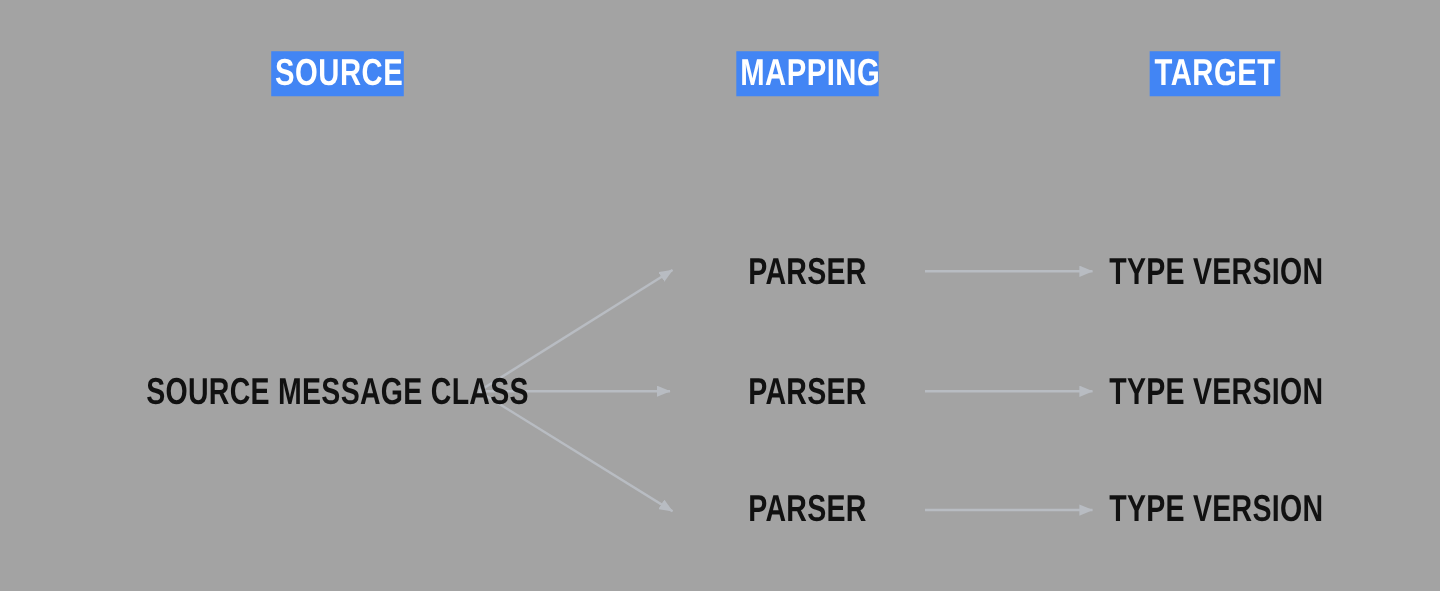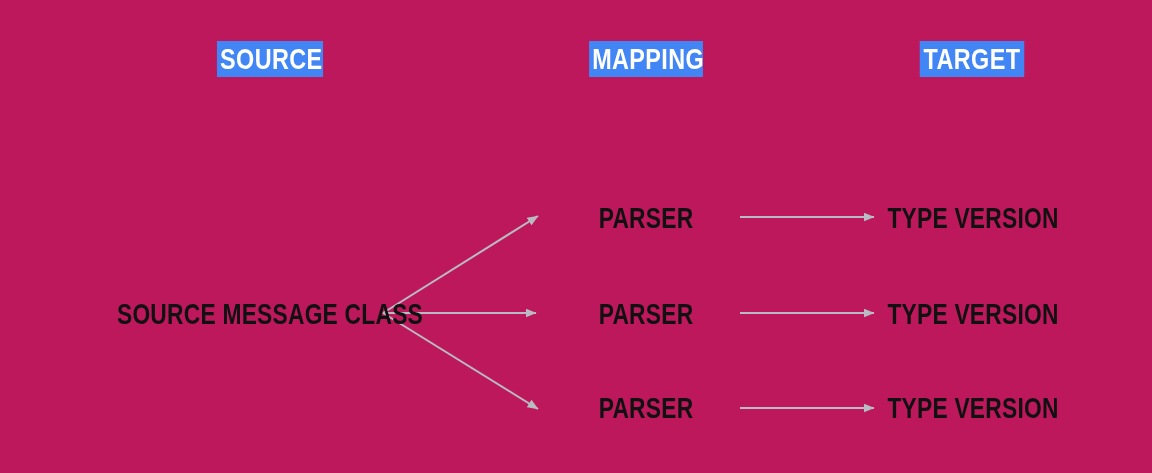"SOURCE" #canvas { background: #be185d -> #a3a3a3 }
